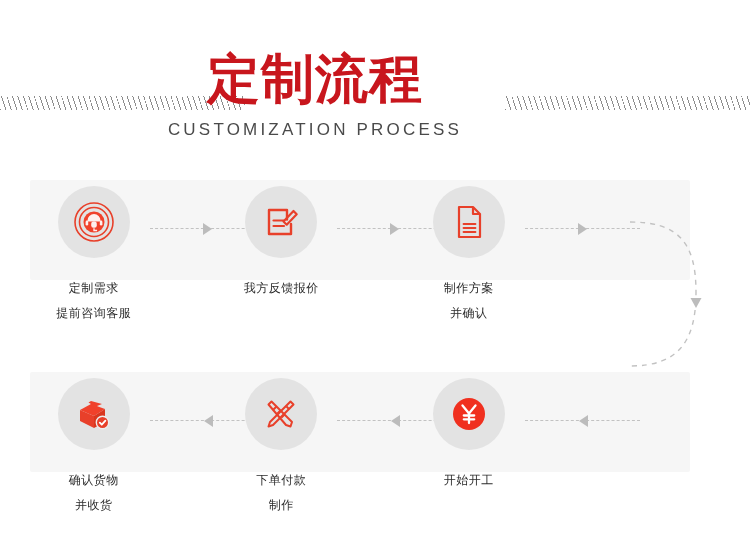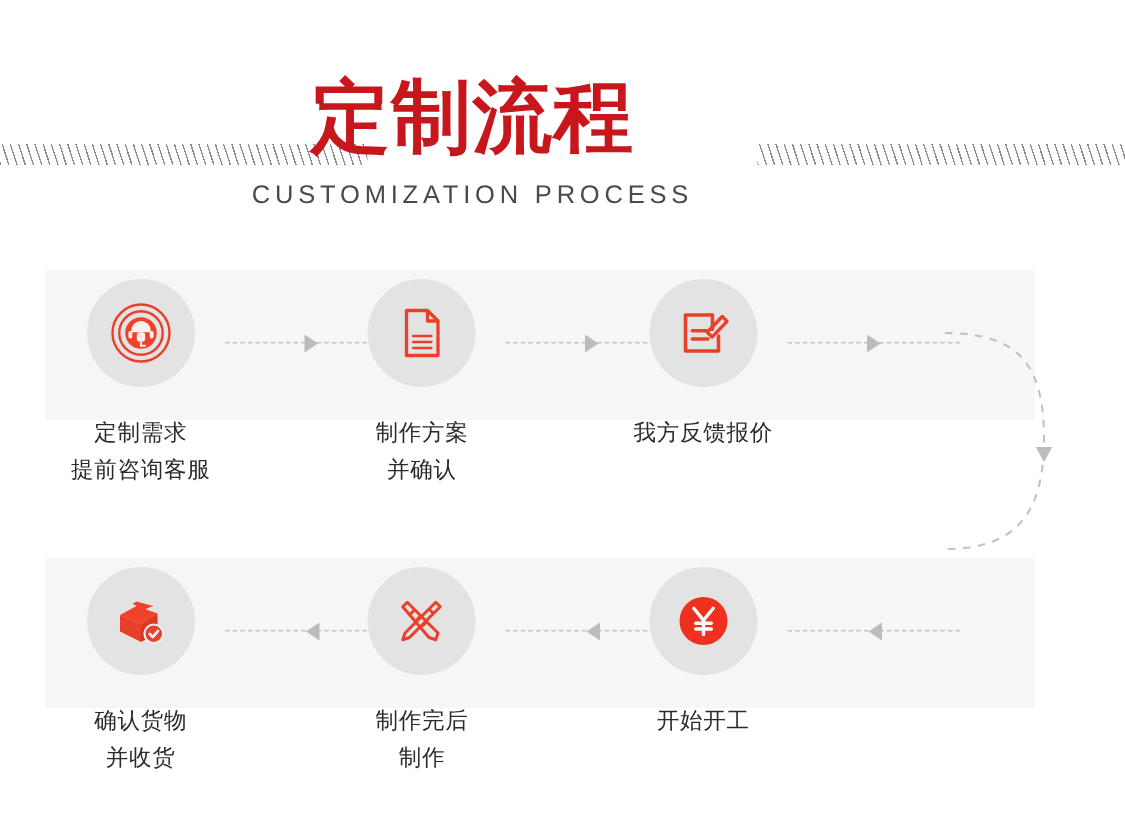"定制需求" .step-label { font-size: 15px -> 12px }
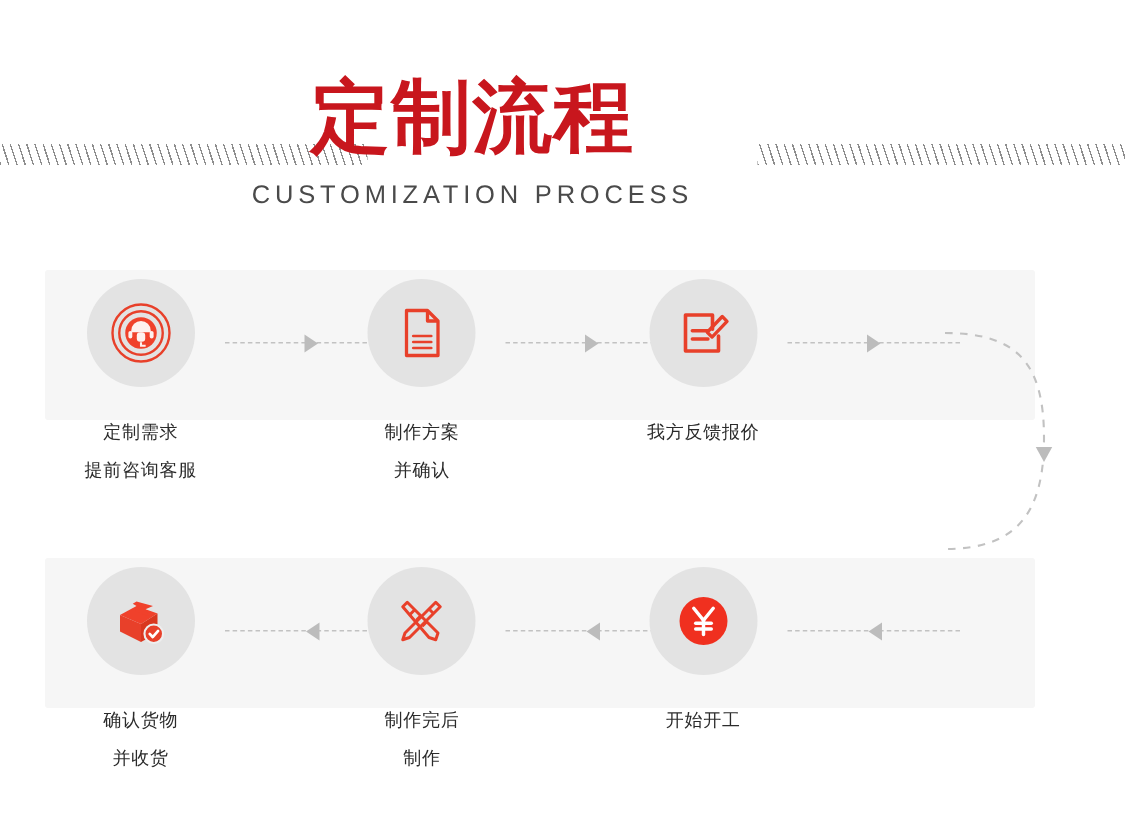"制作方案" div.step { order: before "我方反馈报价" -> after "我方反馈报价" }
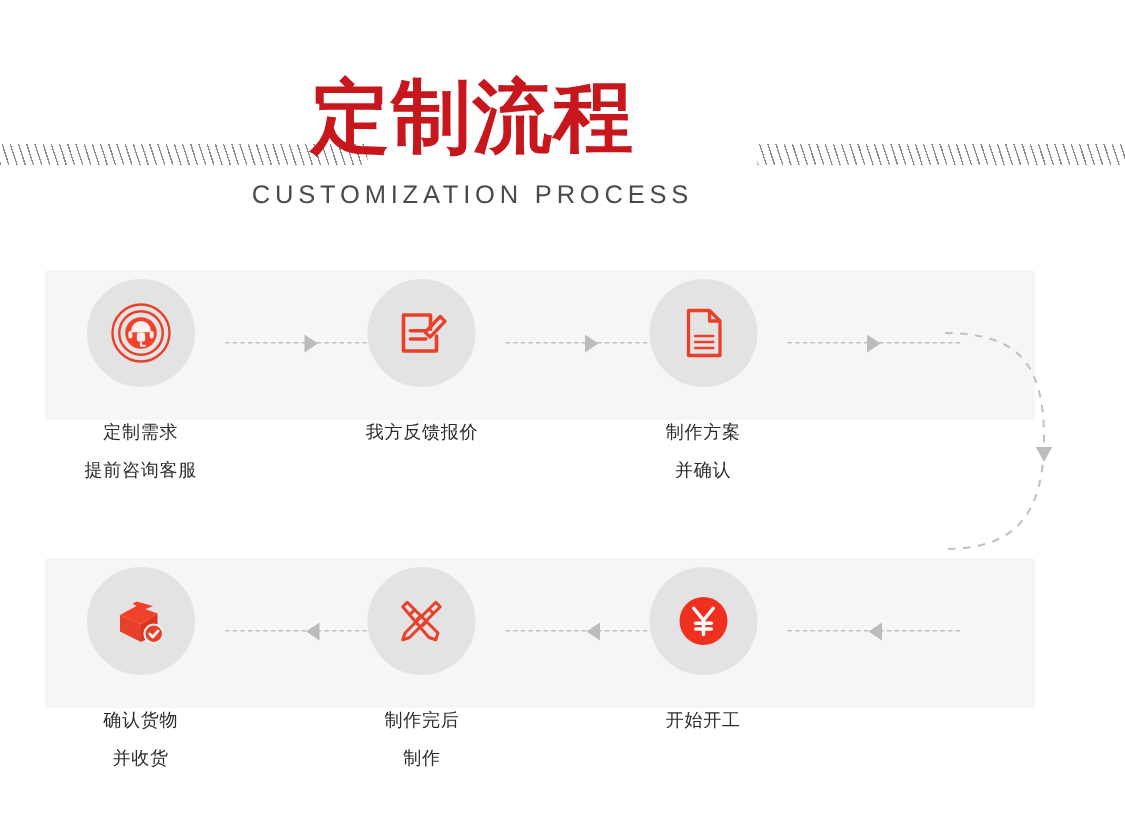"制作完后" div.step-label { text: 制作完后 -> 下单付款 }
